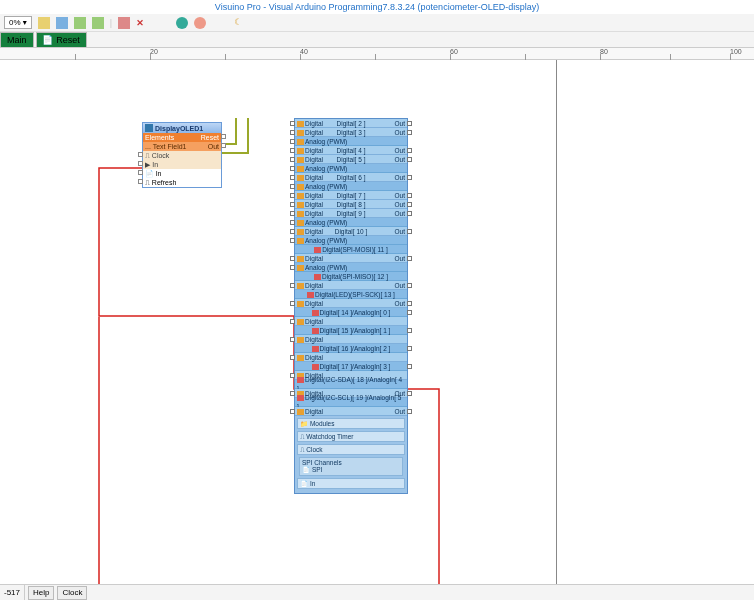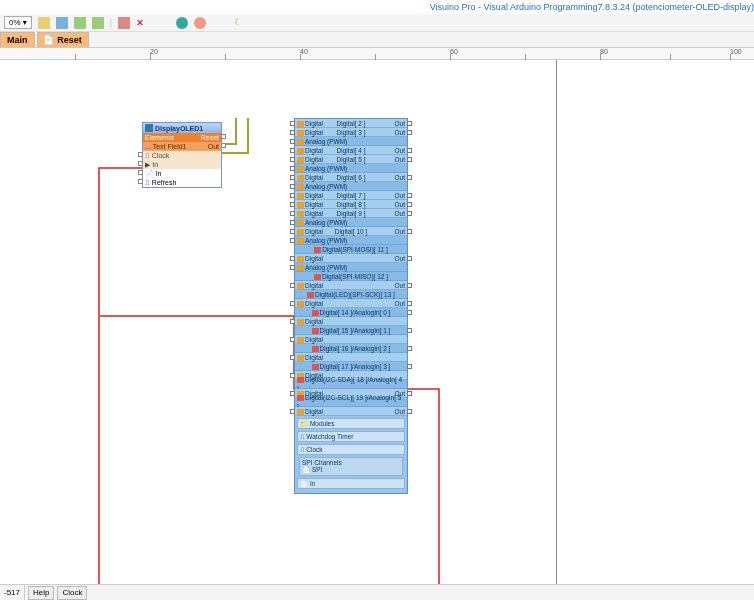"Visuino Pro - Visual Arduino" .titlebar { text-align: right -> center }
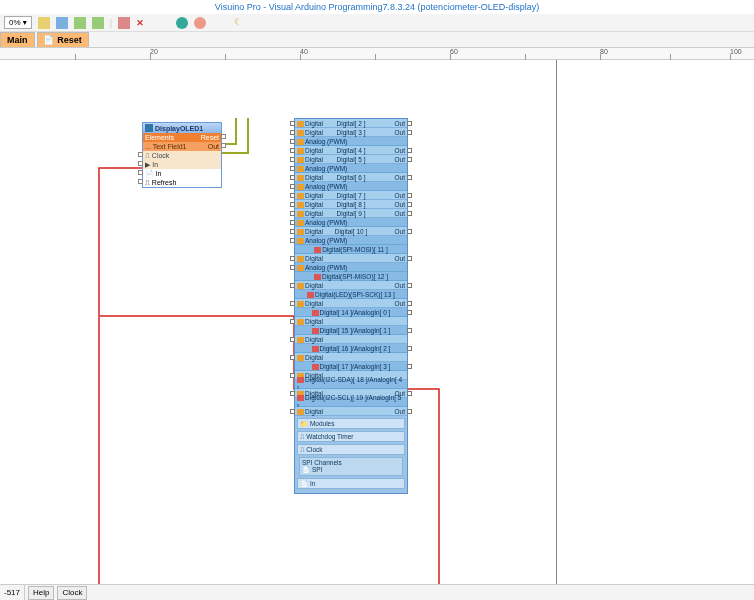"Main" .tabs .tab { background: #fdba74 -> #15803d; font-weight: bold -> none }
